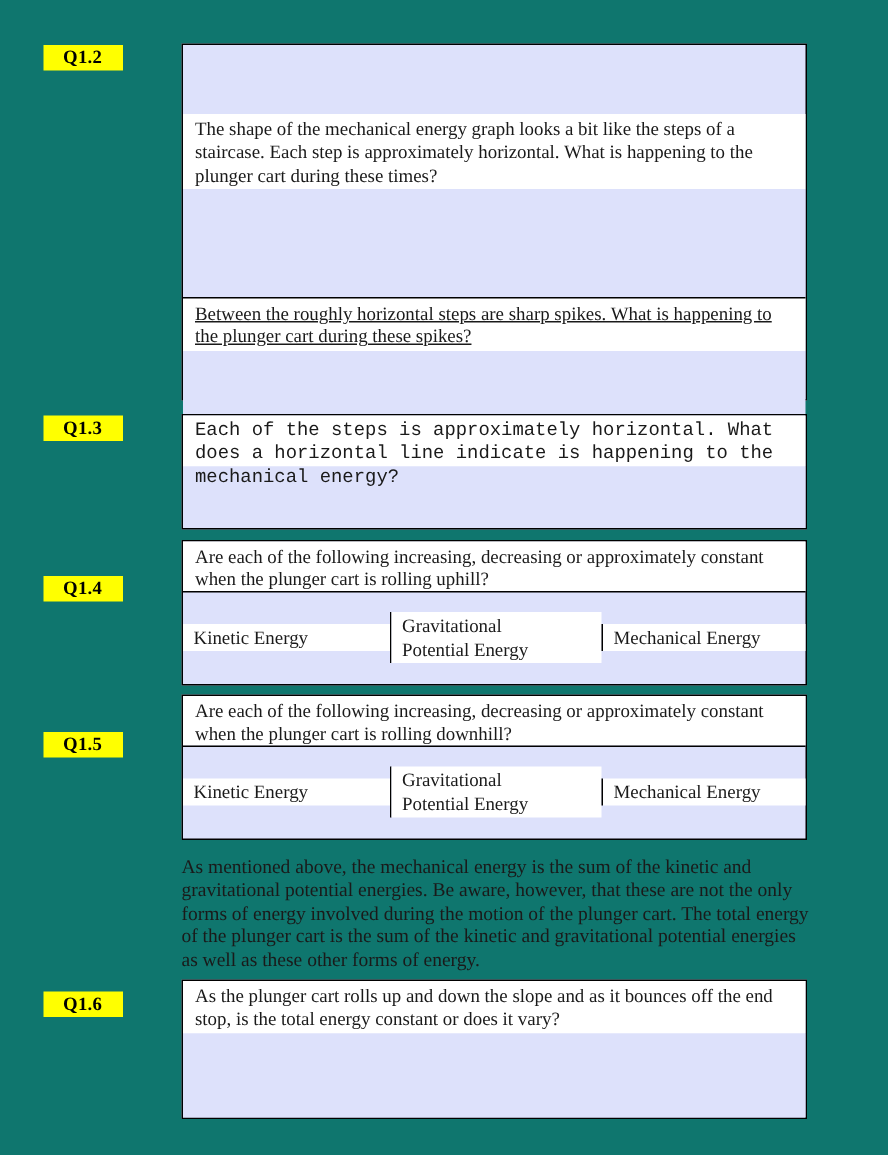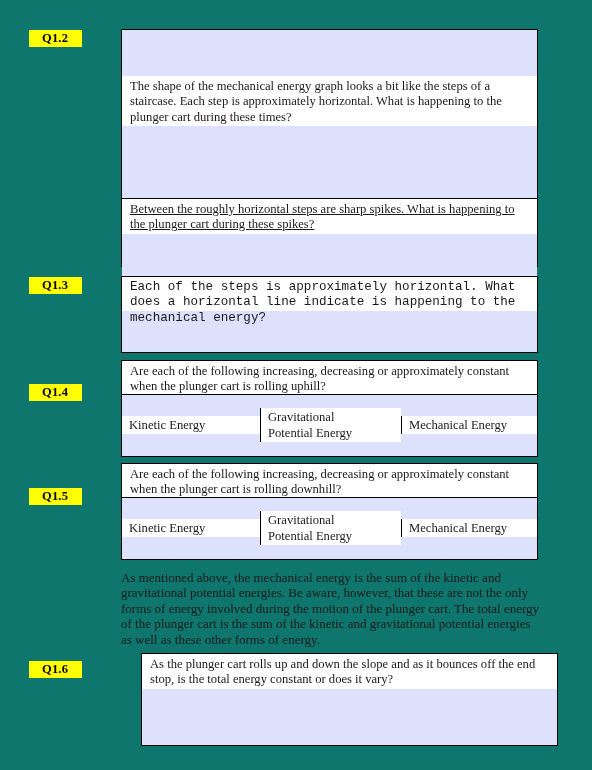"As the plunger cart rolls" div.qbox { margin-left: 20px -> none }
